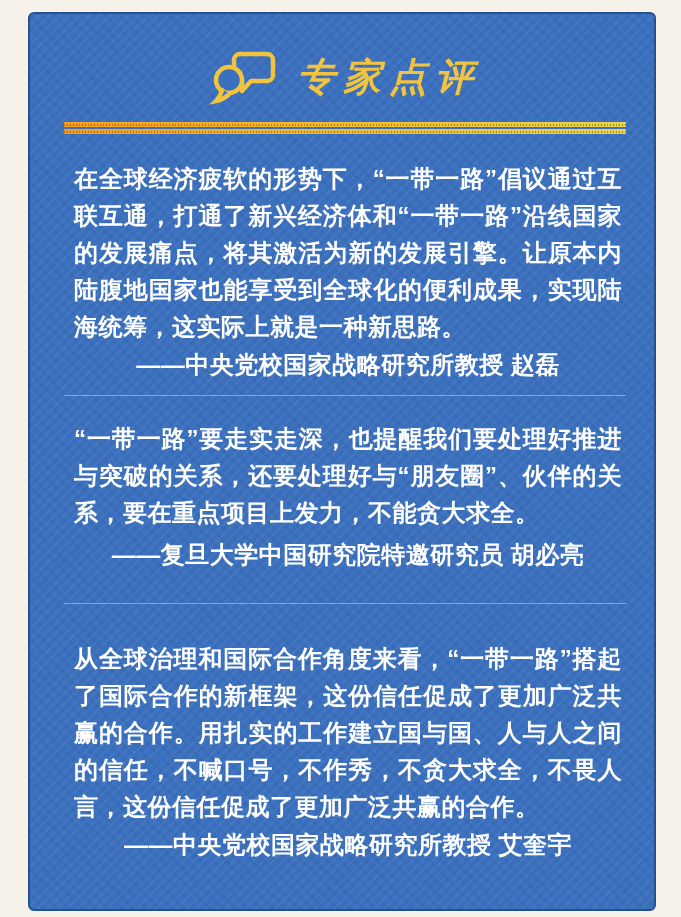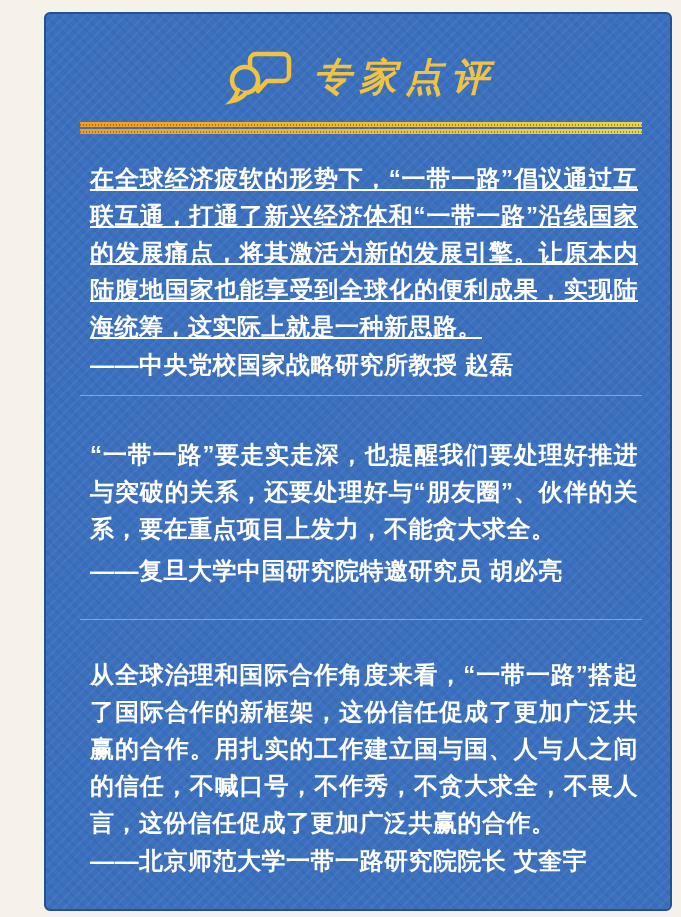"专家点评" .card { left: 44px -> 28px }
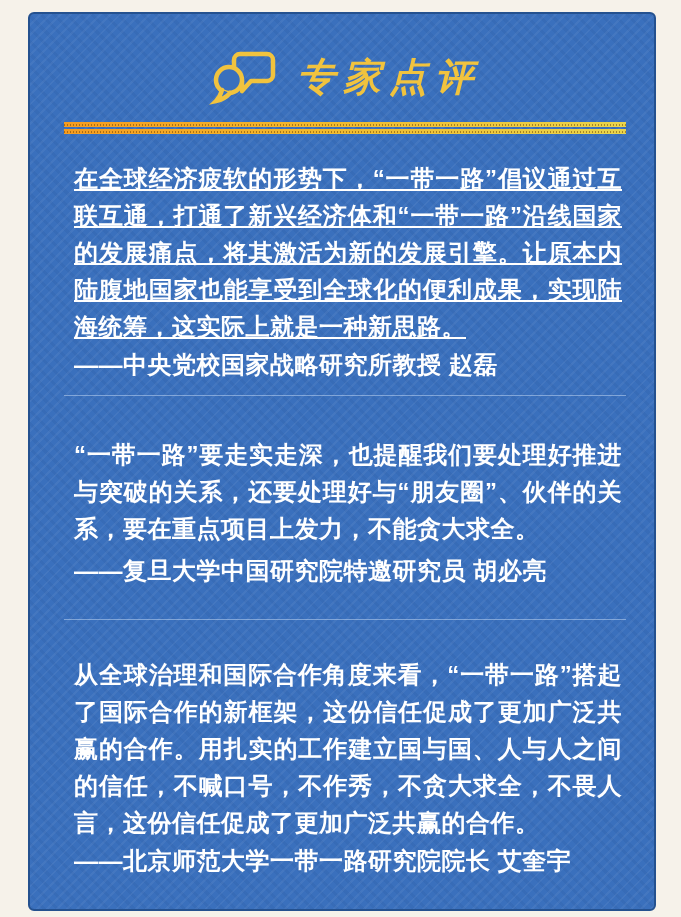"在全球经济疲软的形势下，“一带一路”倡议通过互联互通，打通了新兴经济体和“一带一" .comment-1 .comment-text { text-decoration: underline -> none }
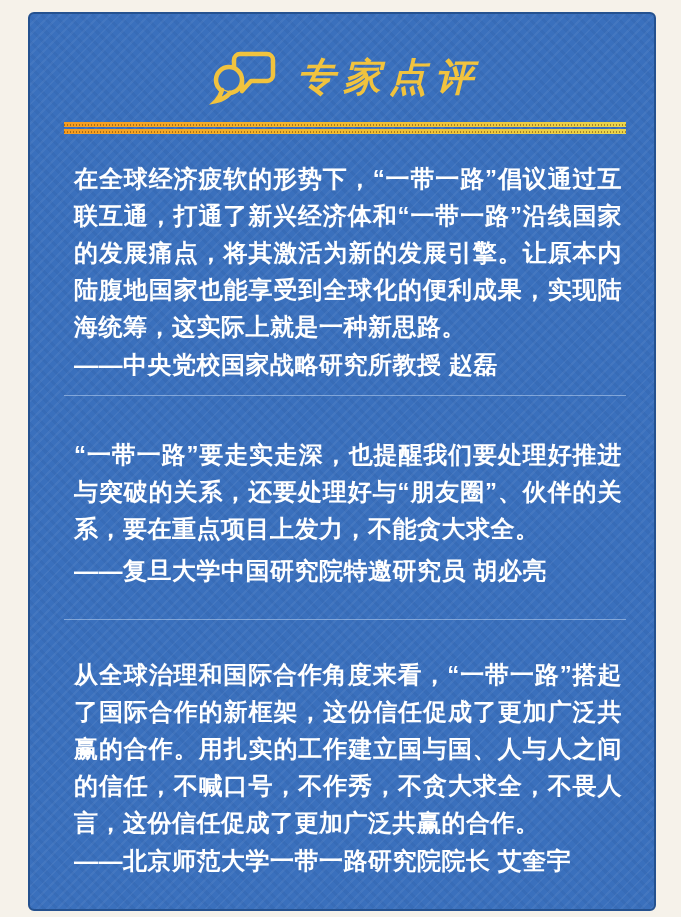"——中央党校国家战略研究所教授 赵磊" .comment-attribution { text-align: left -> center }
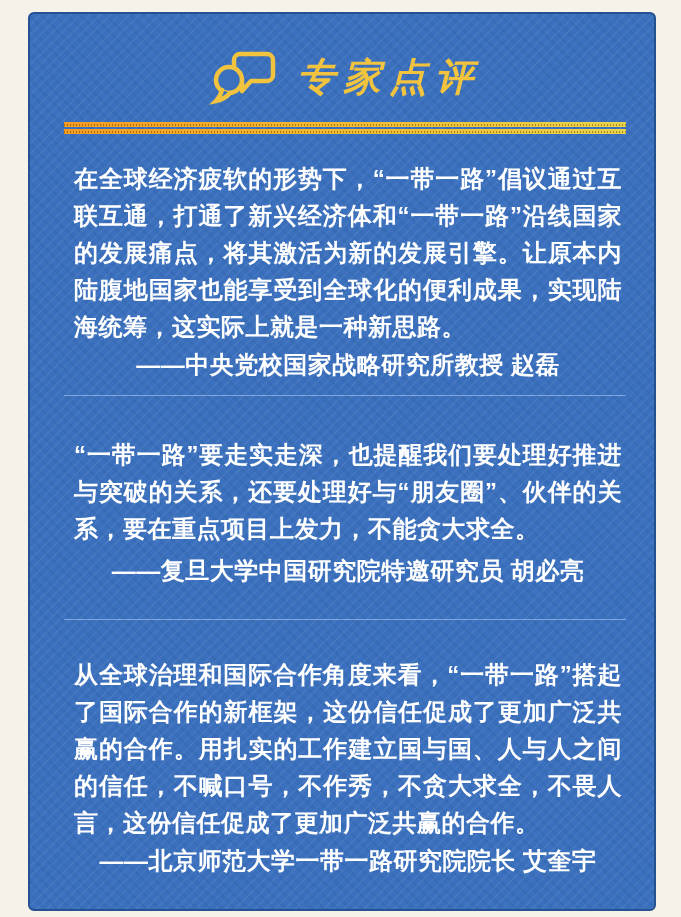"“一带一路”要走实走深，也提醒我们要处理好推进与突破的关系，还要处理好与“朋友圈" .comment-2 .comment-text { margin-top: 40px -> 24px }
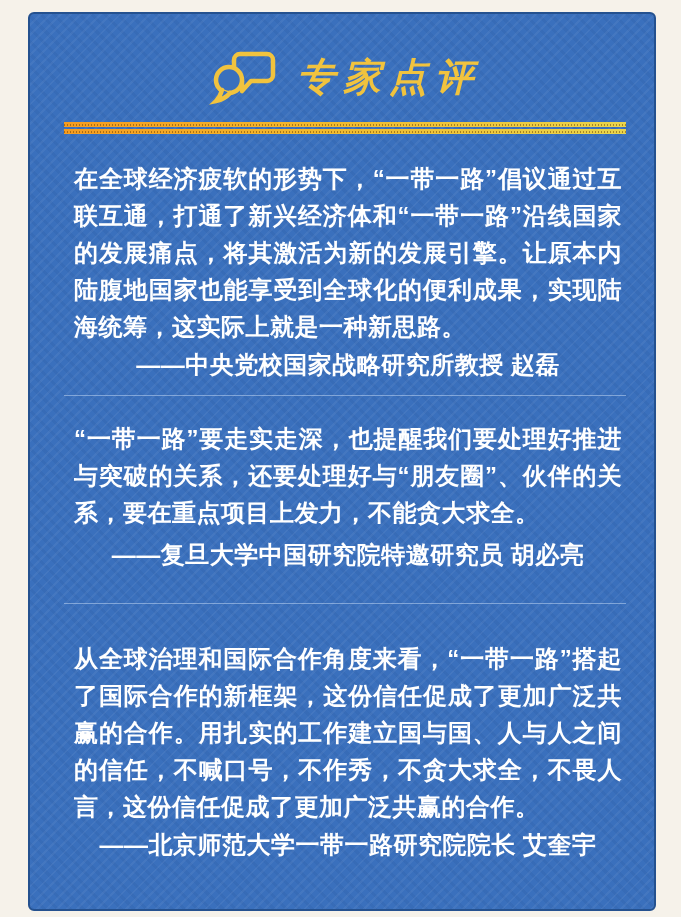"——北京师范大学一带一路研究院院长 艾奎宇" p.comment-attribution { text: 北京师范大学一带一路研究院院长 -> 中央党校国家战略研究所教授 }
